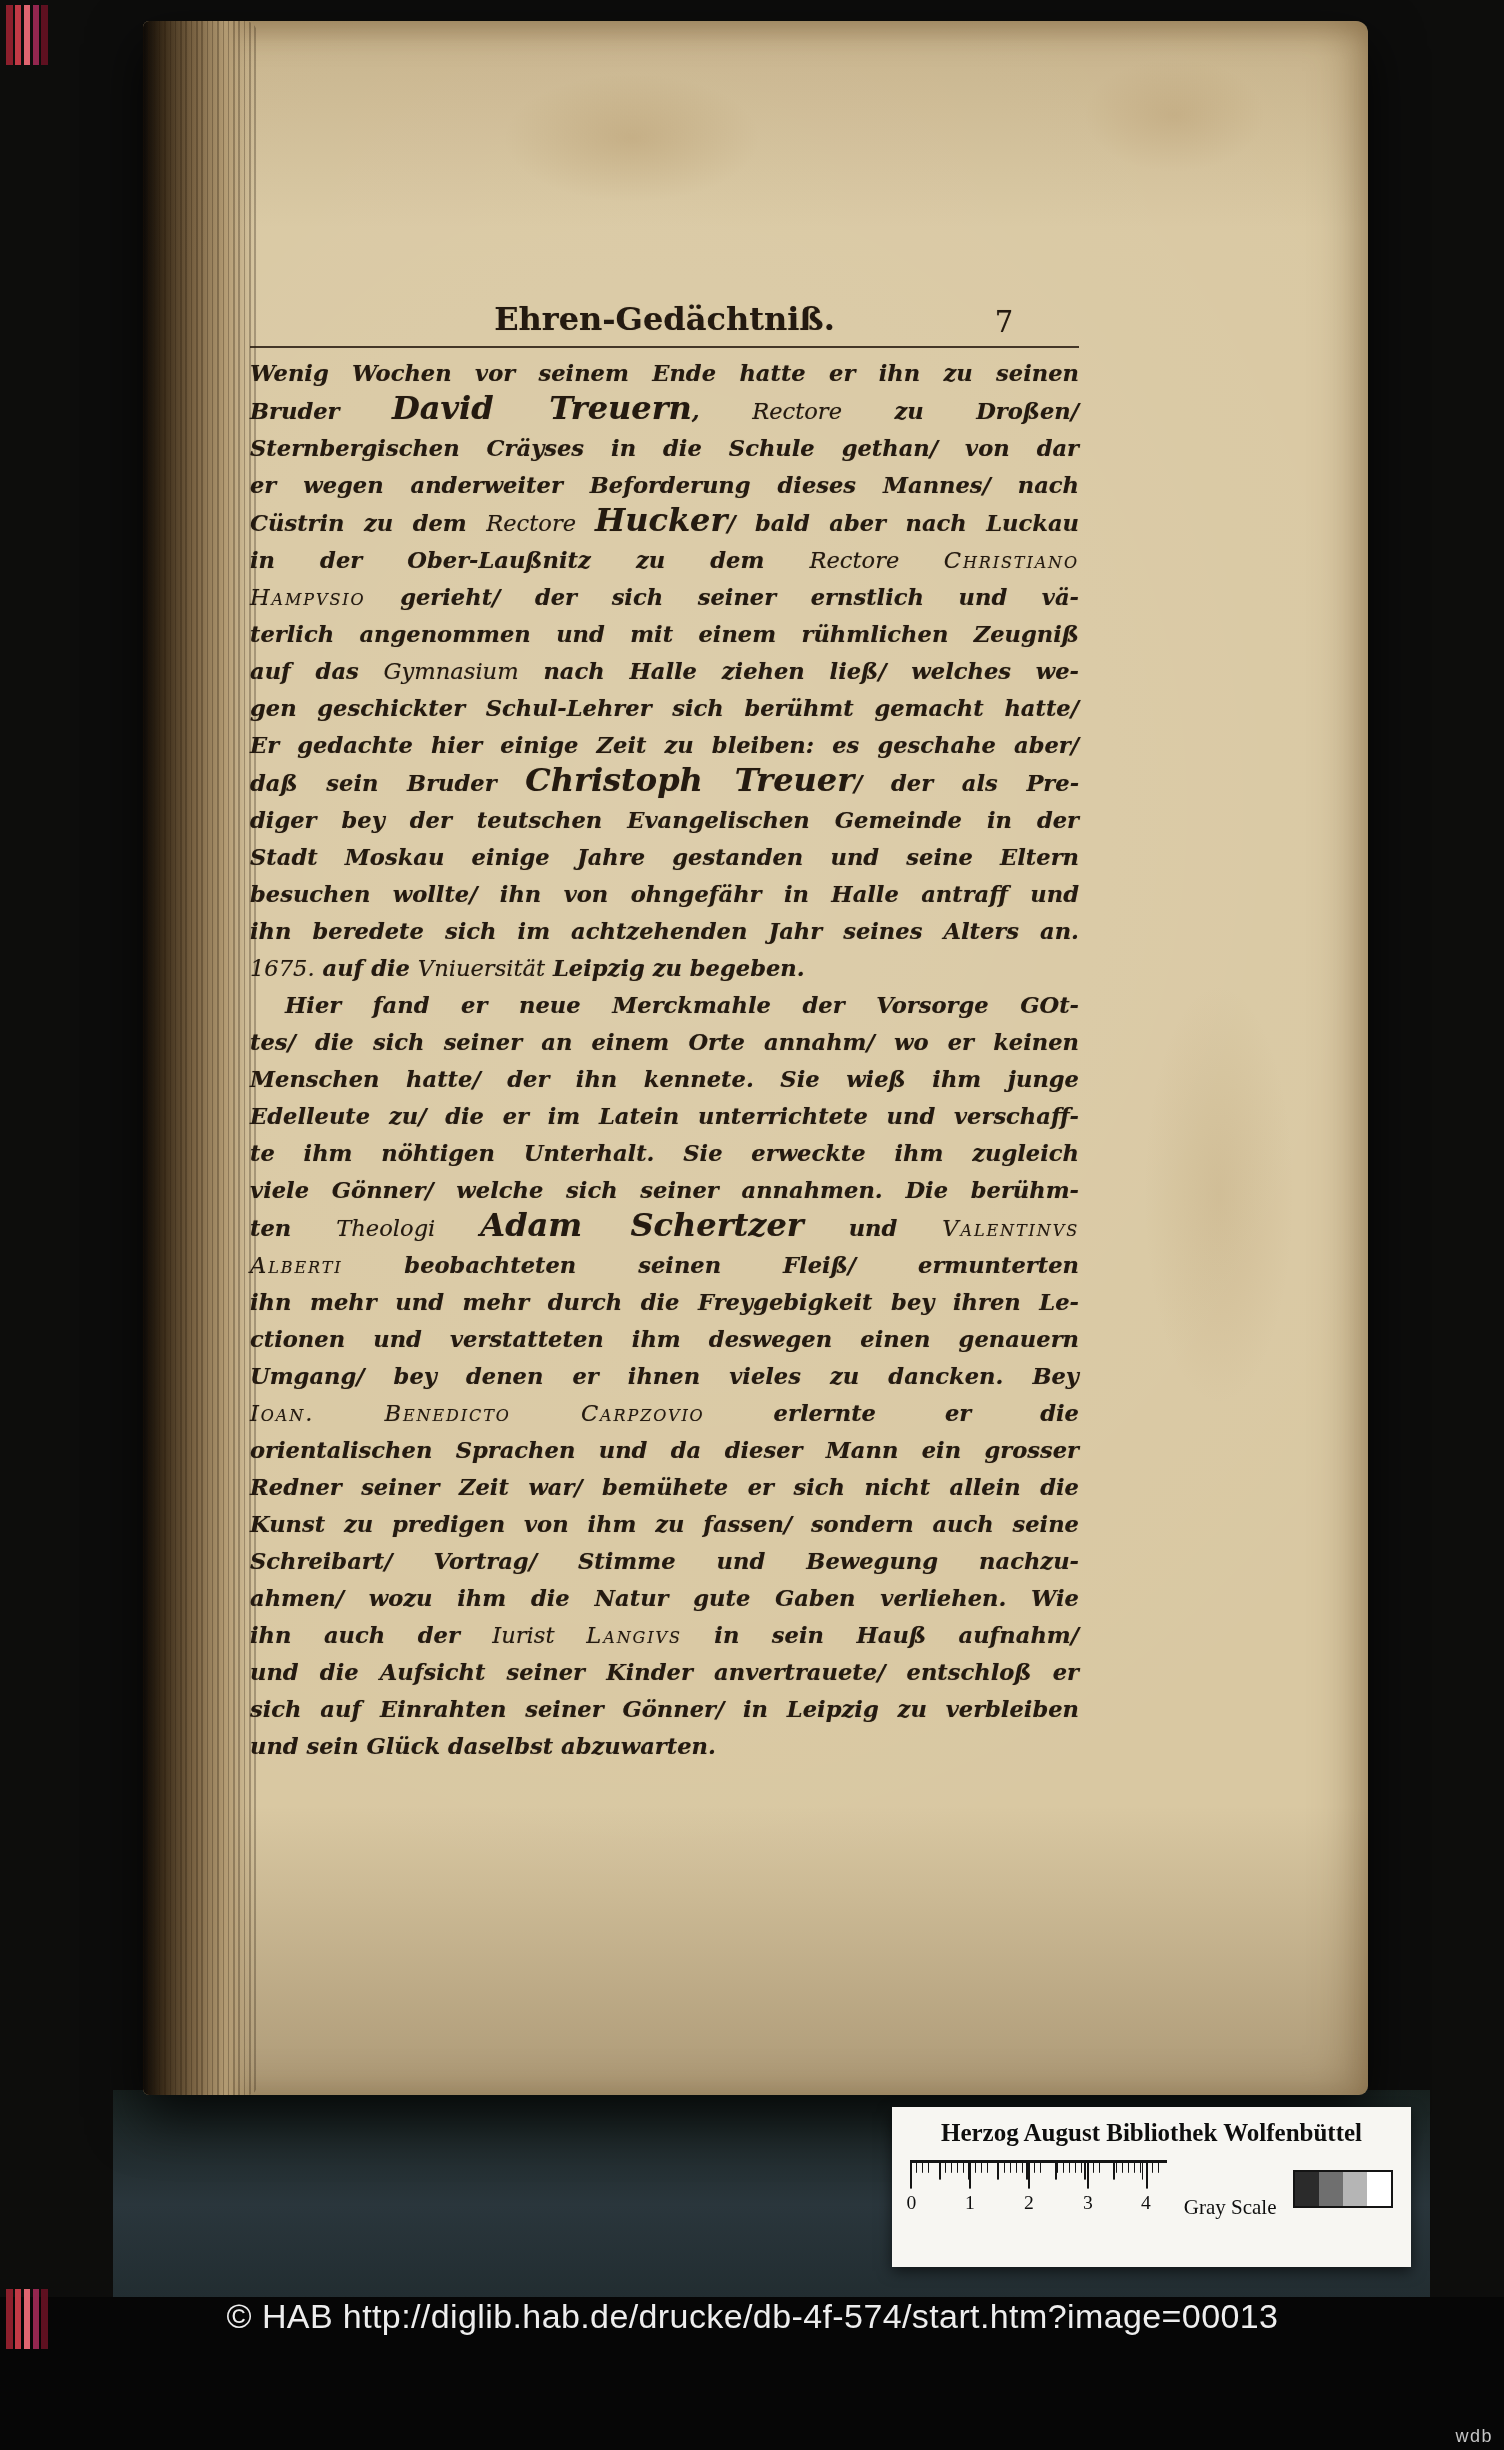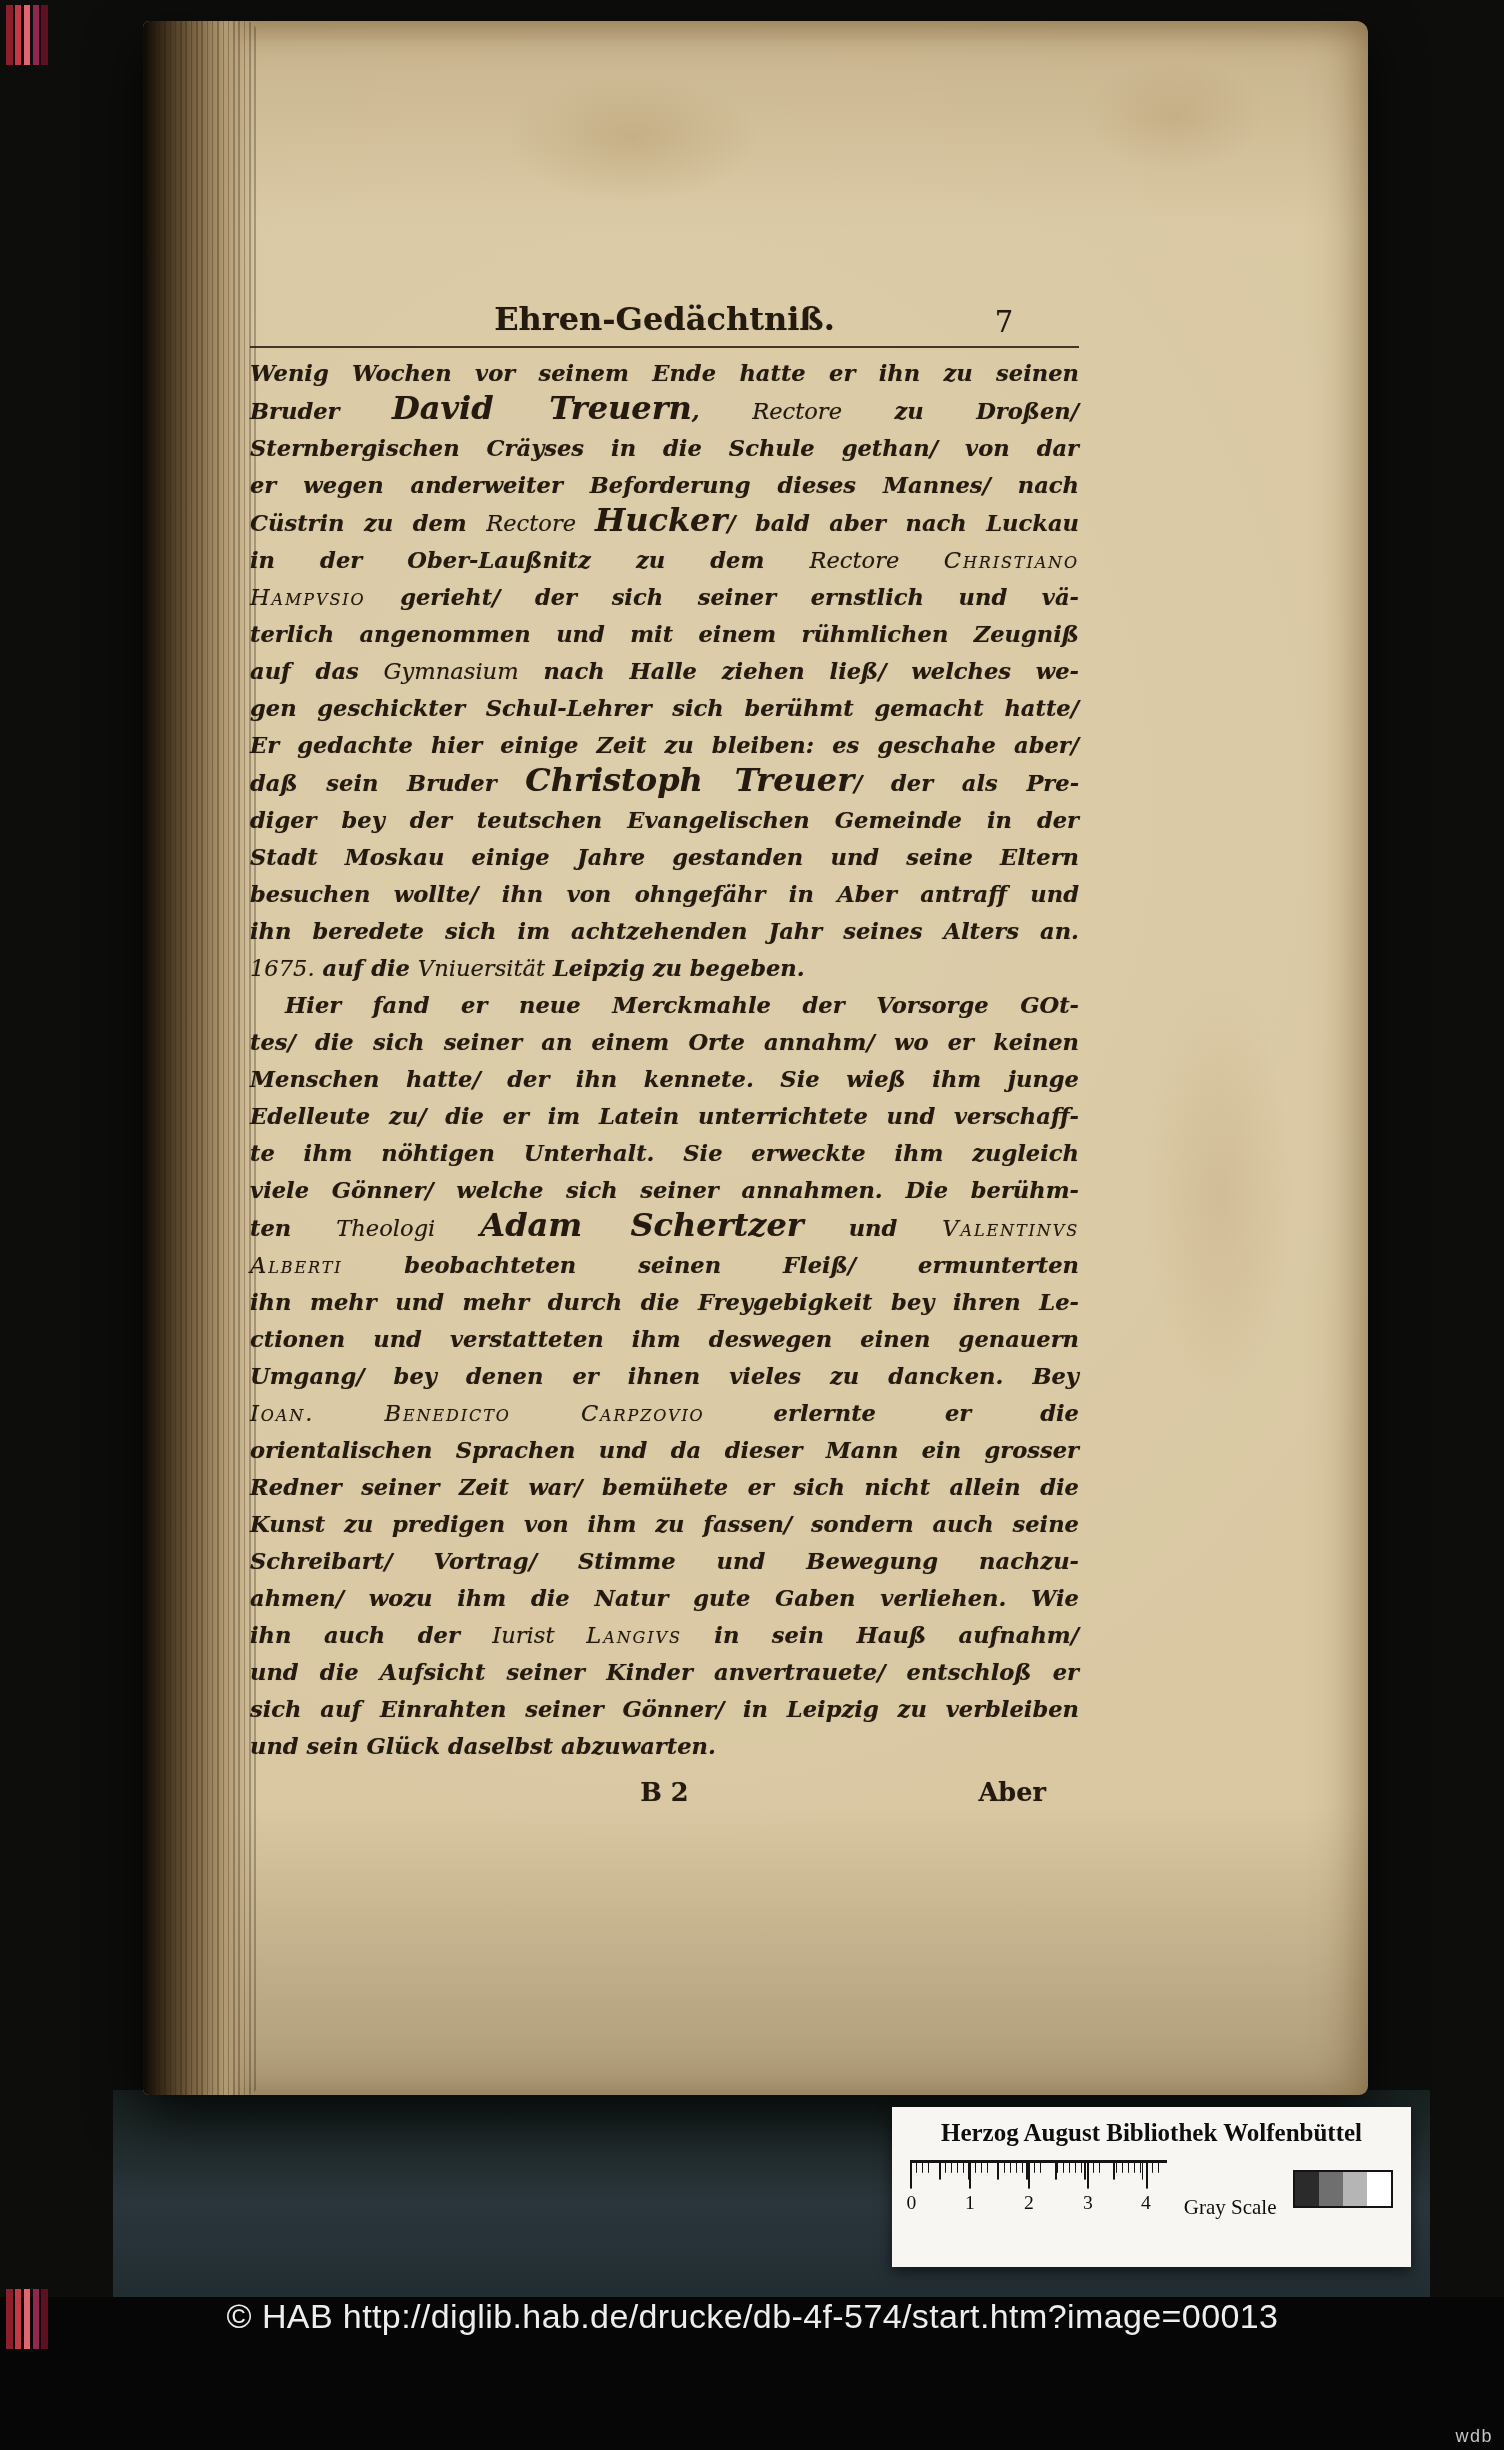"besuchen wollte/ ihn von ohngefähr" span.s-f { text: Aber -> Halle }
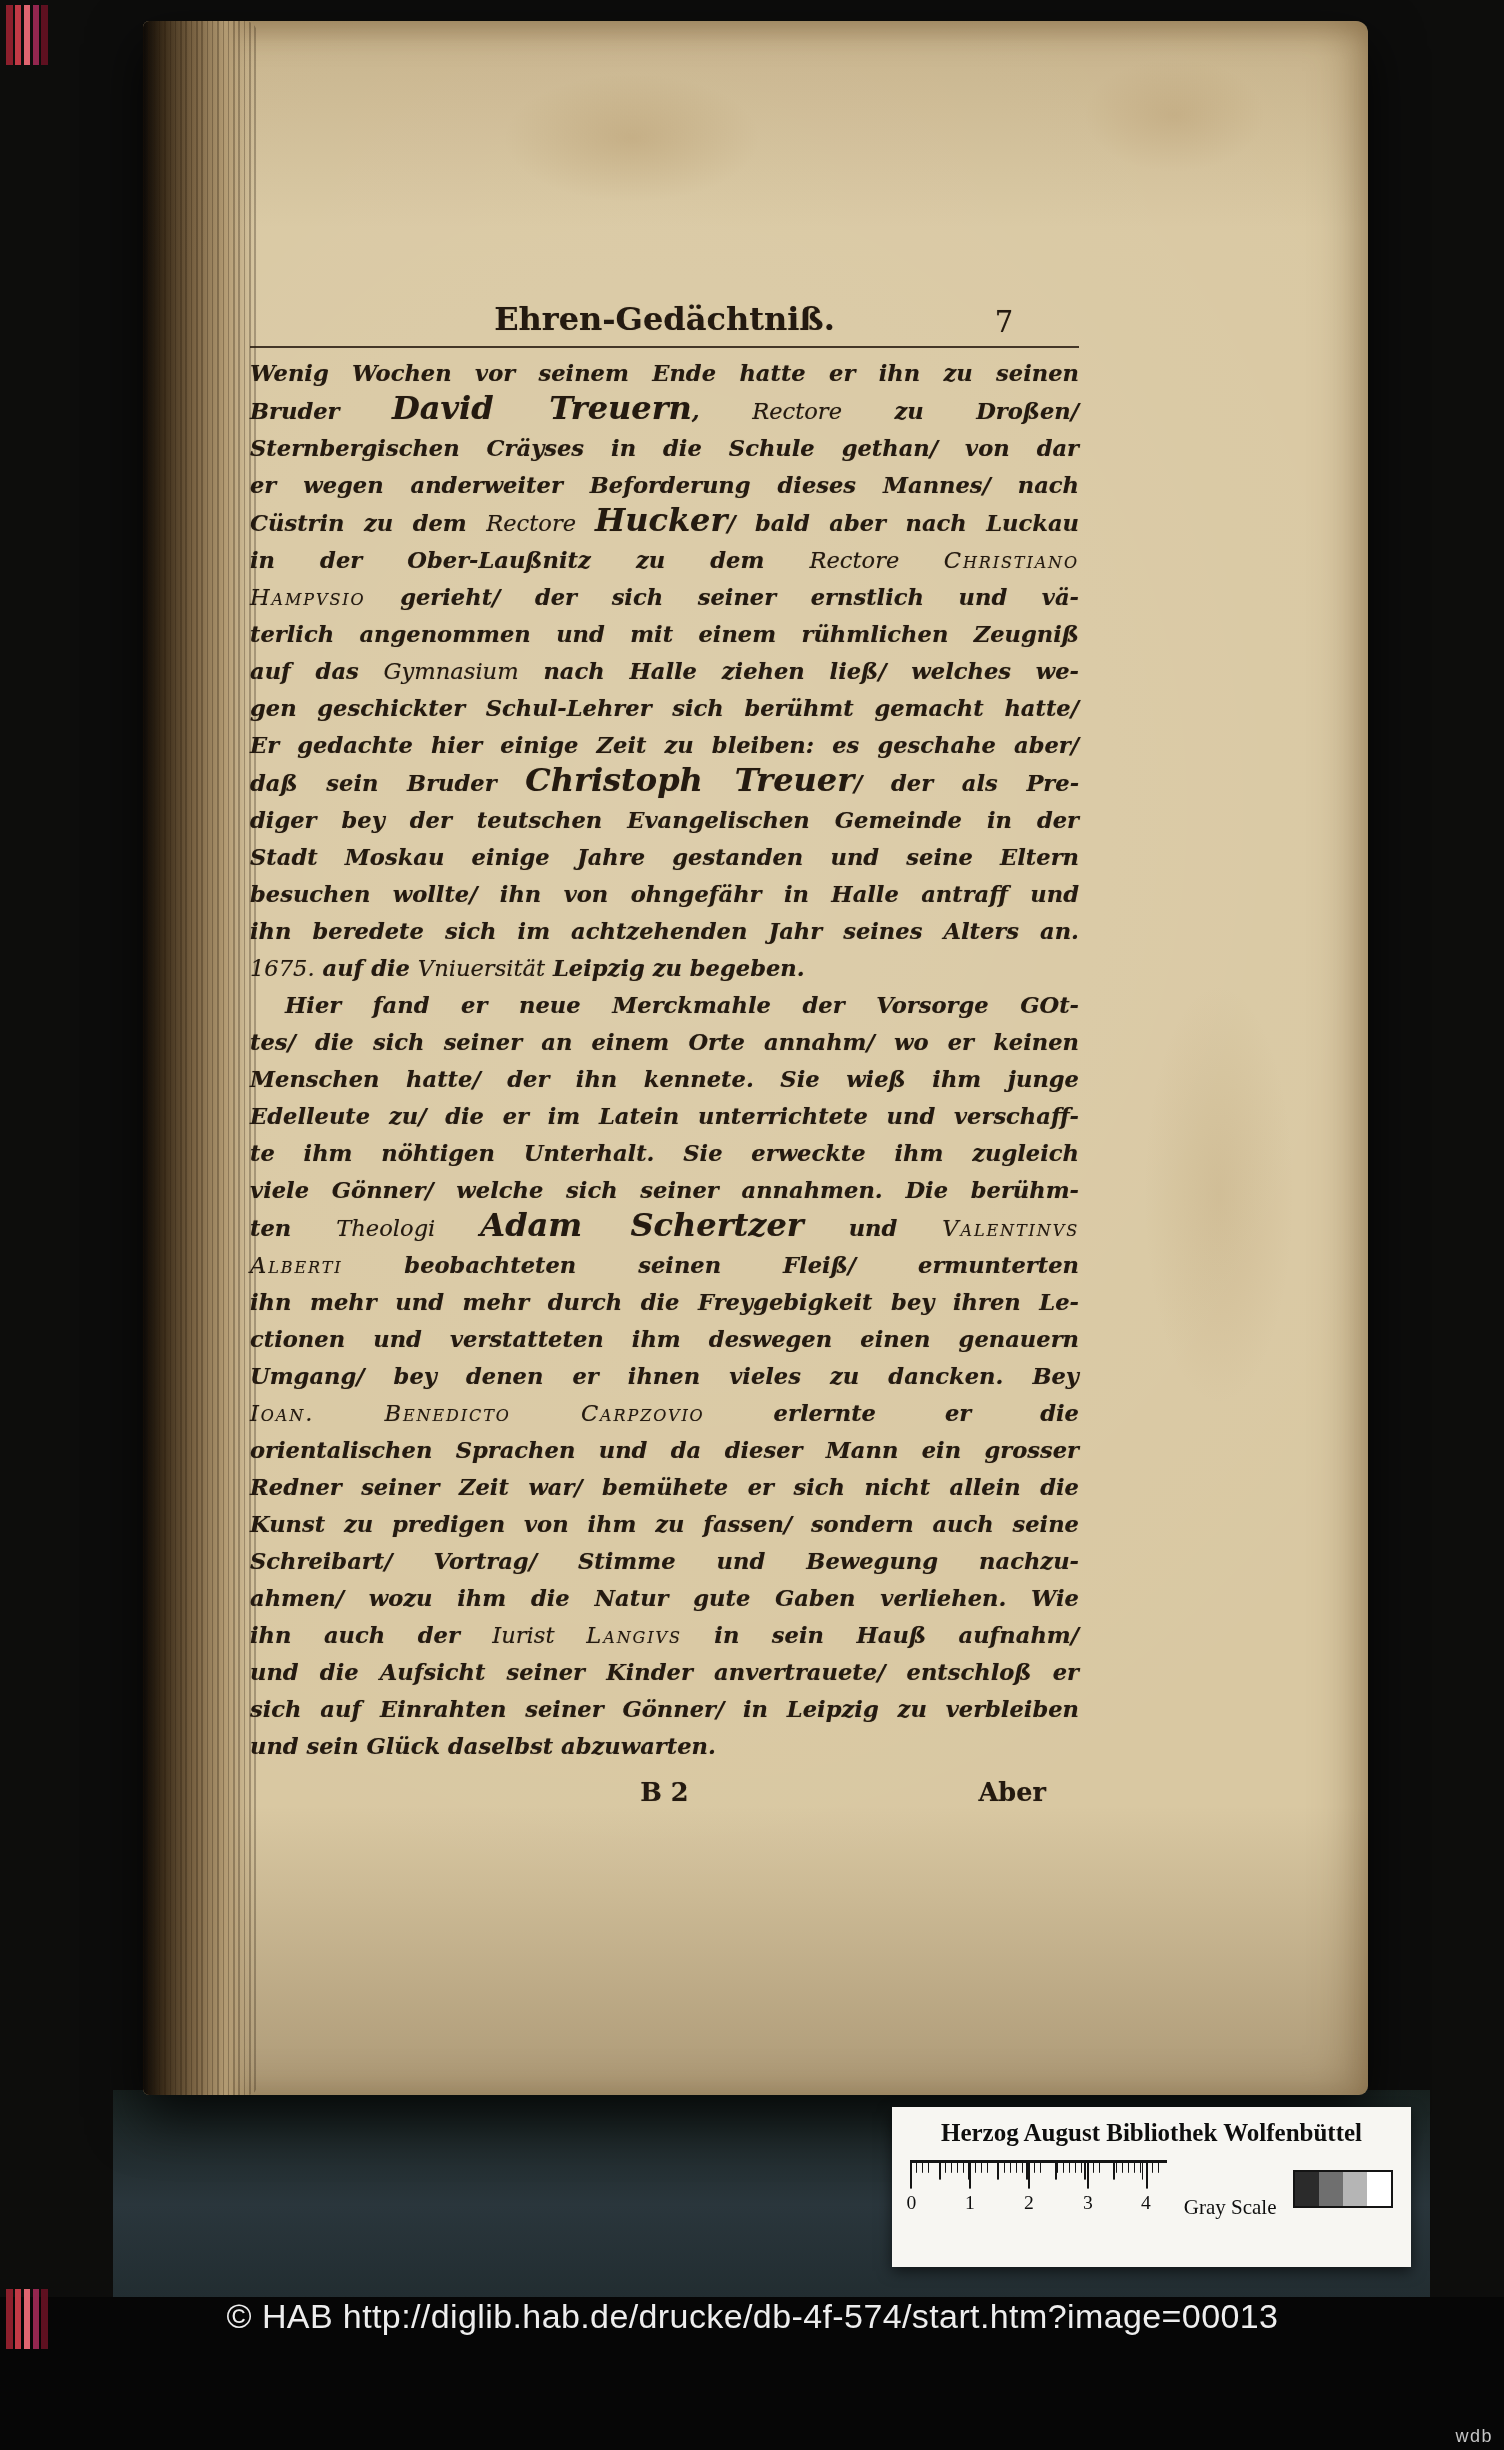"B 2" div.sig-row { html: <div> <span>B 2</span> <span>Aber</span> </div> -> none }
